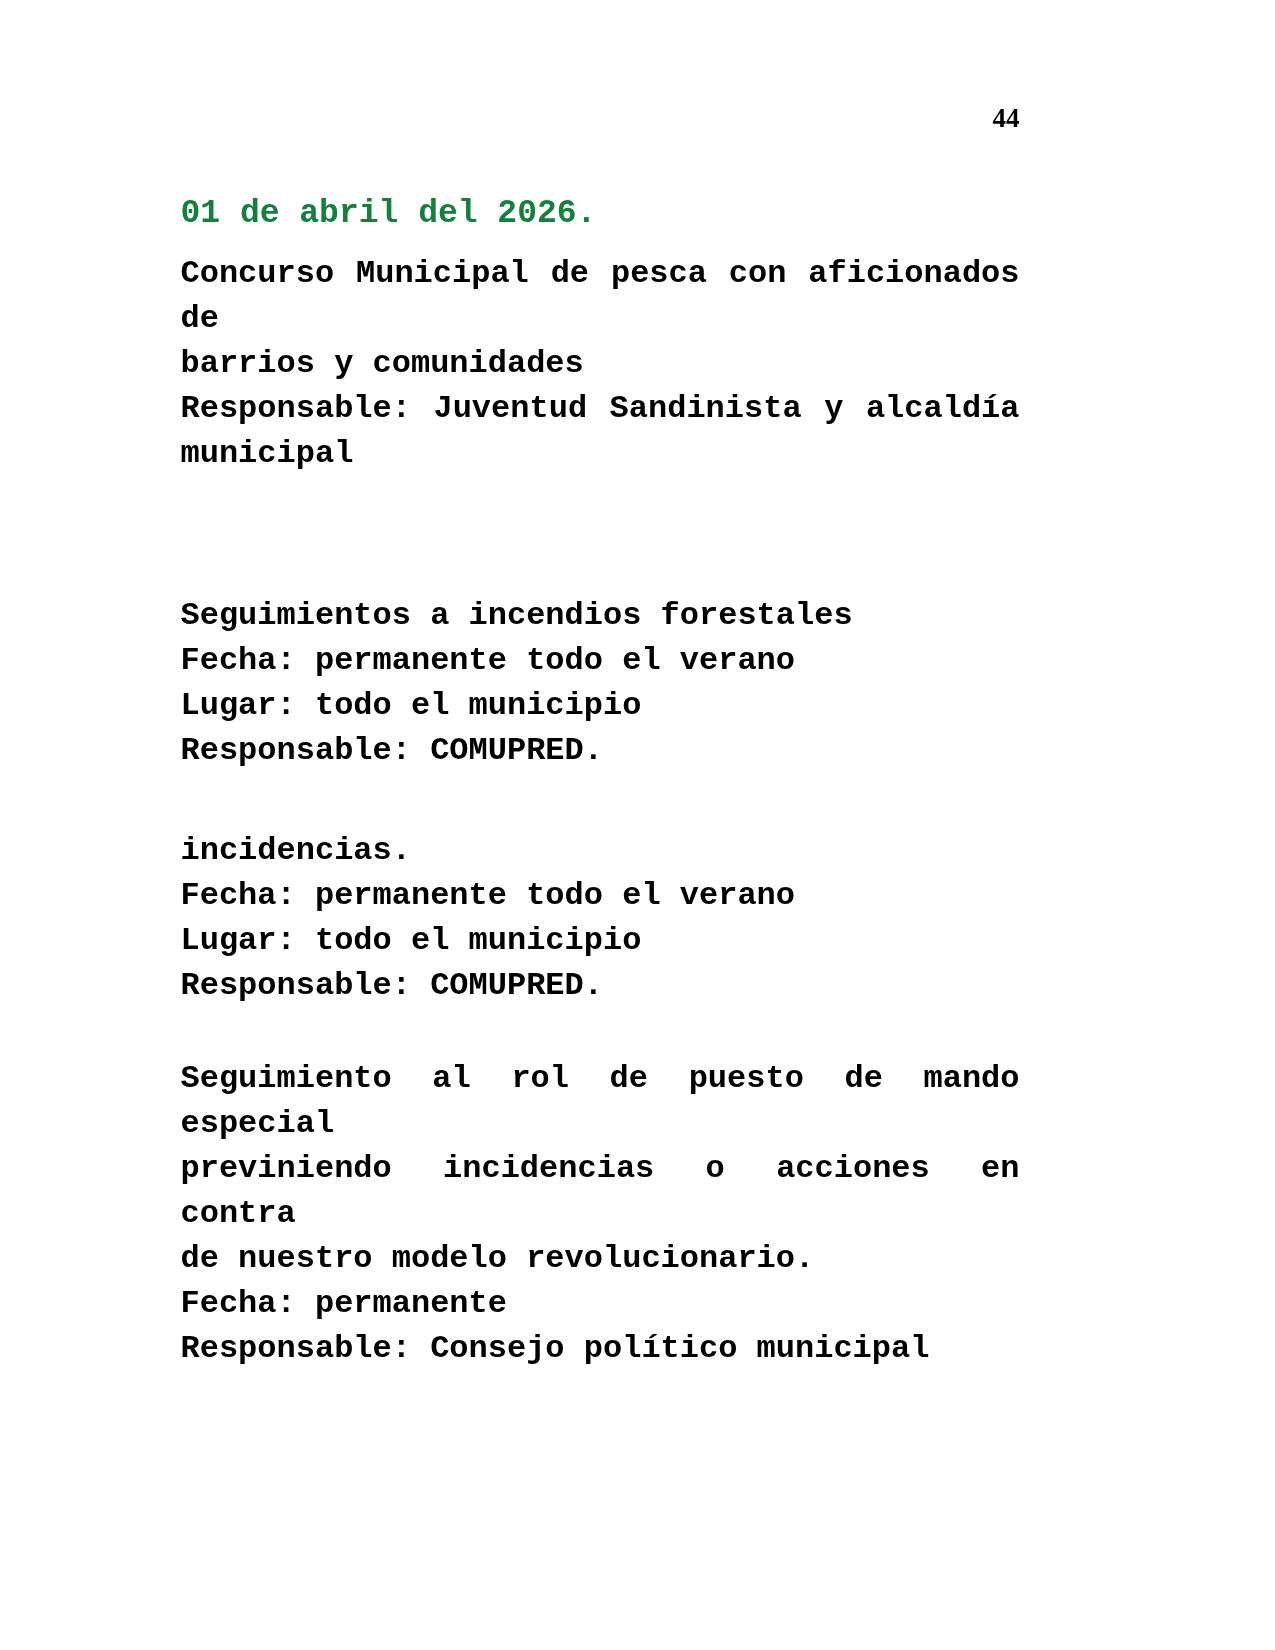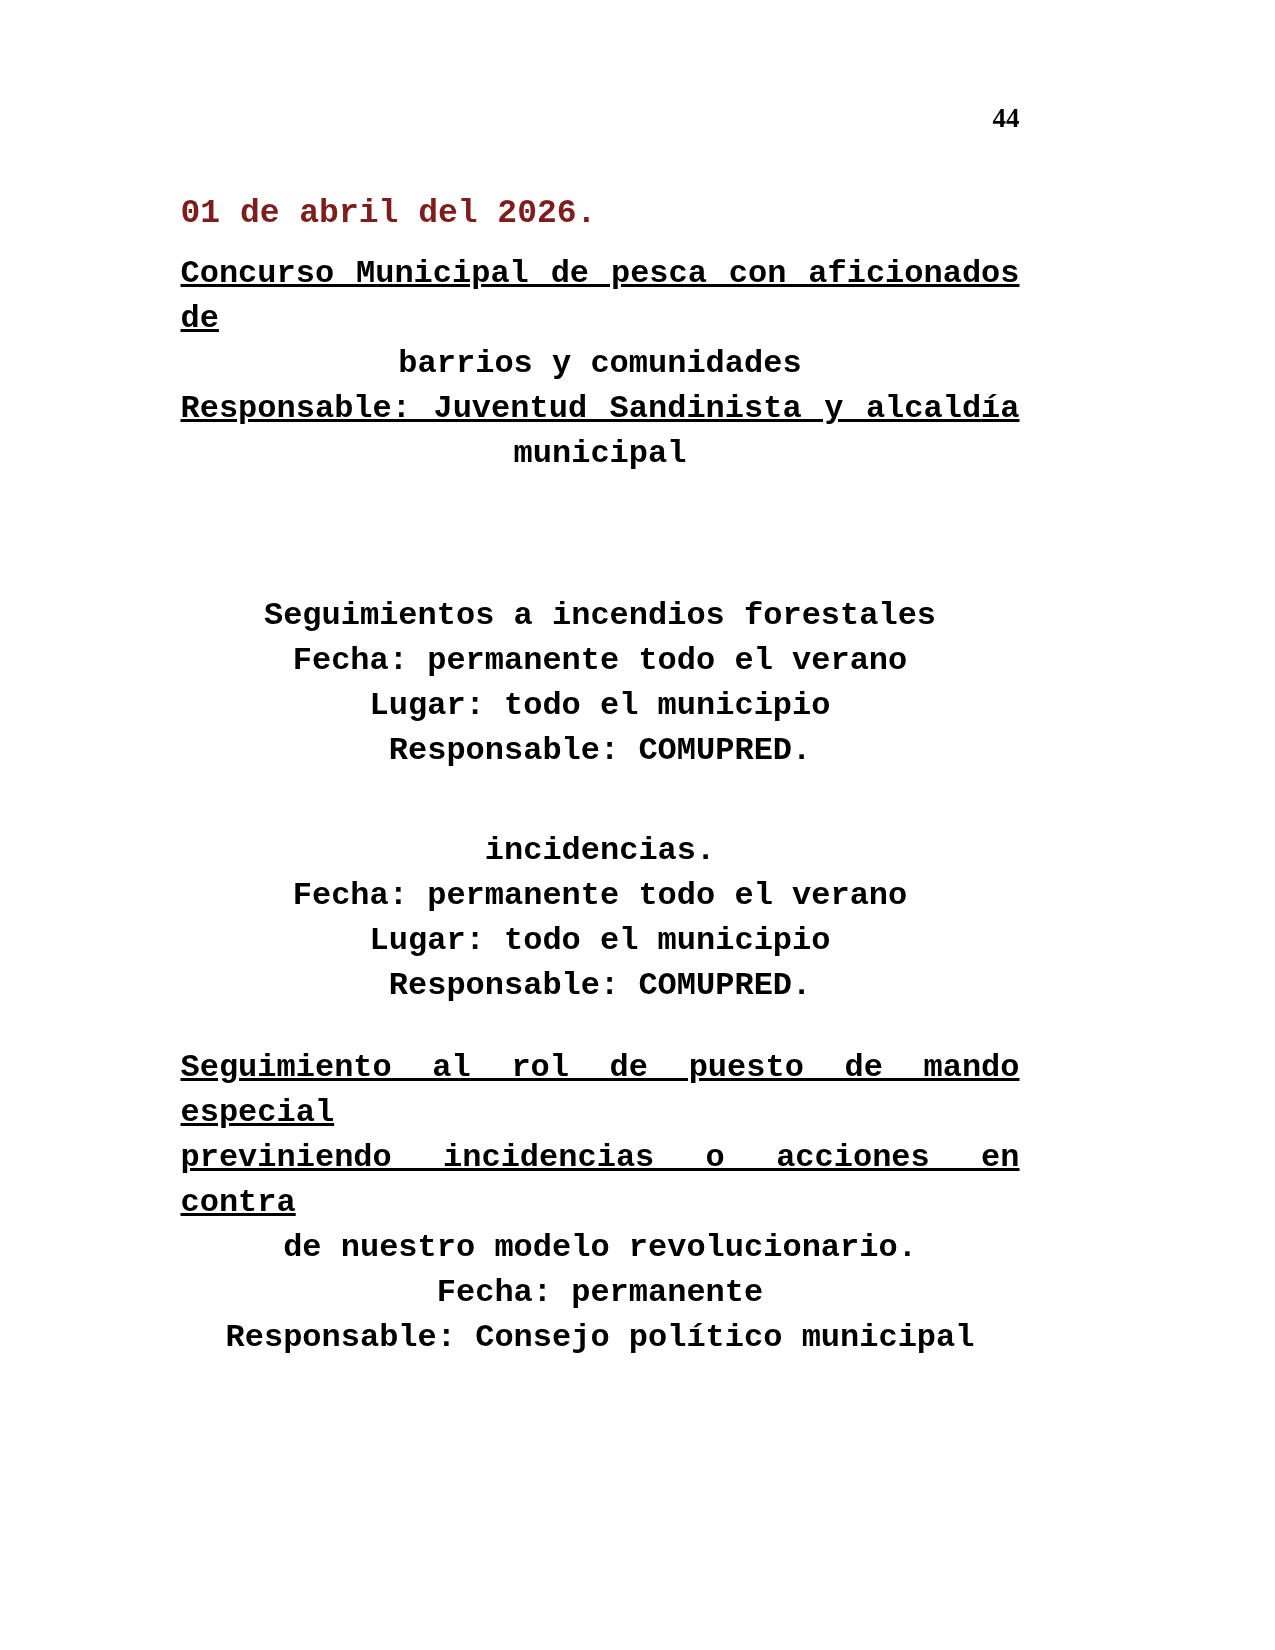"01 de abril del 2026." div.heading { color: #7f1d1d -> #15803d }
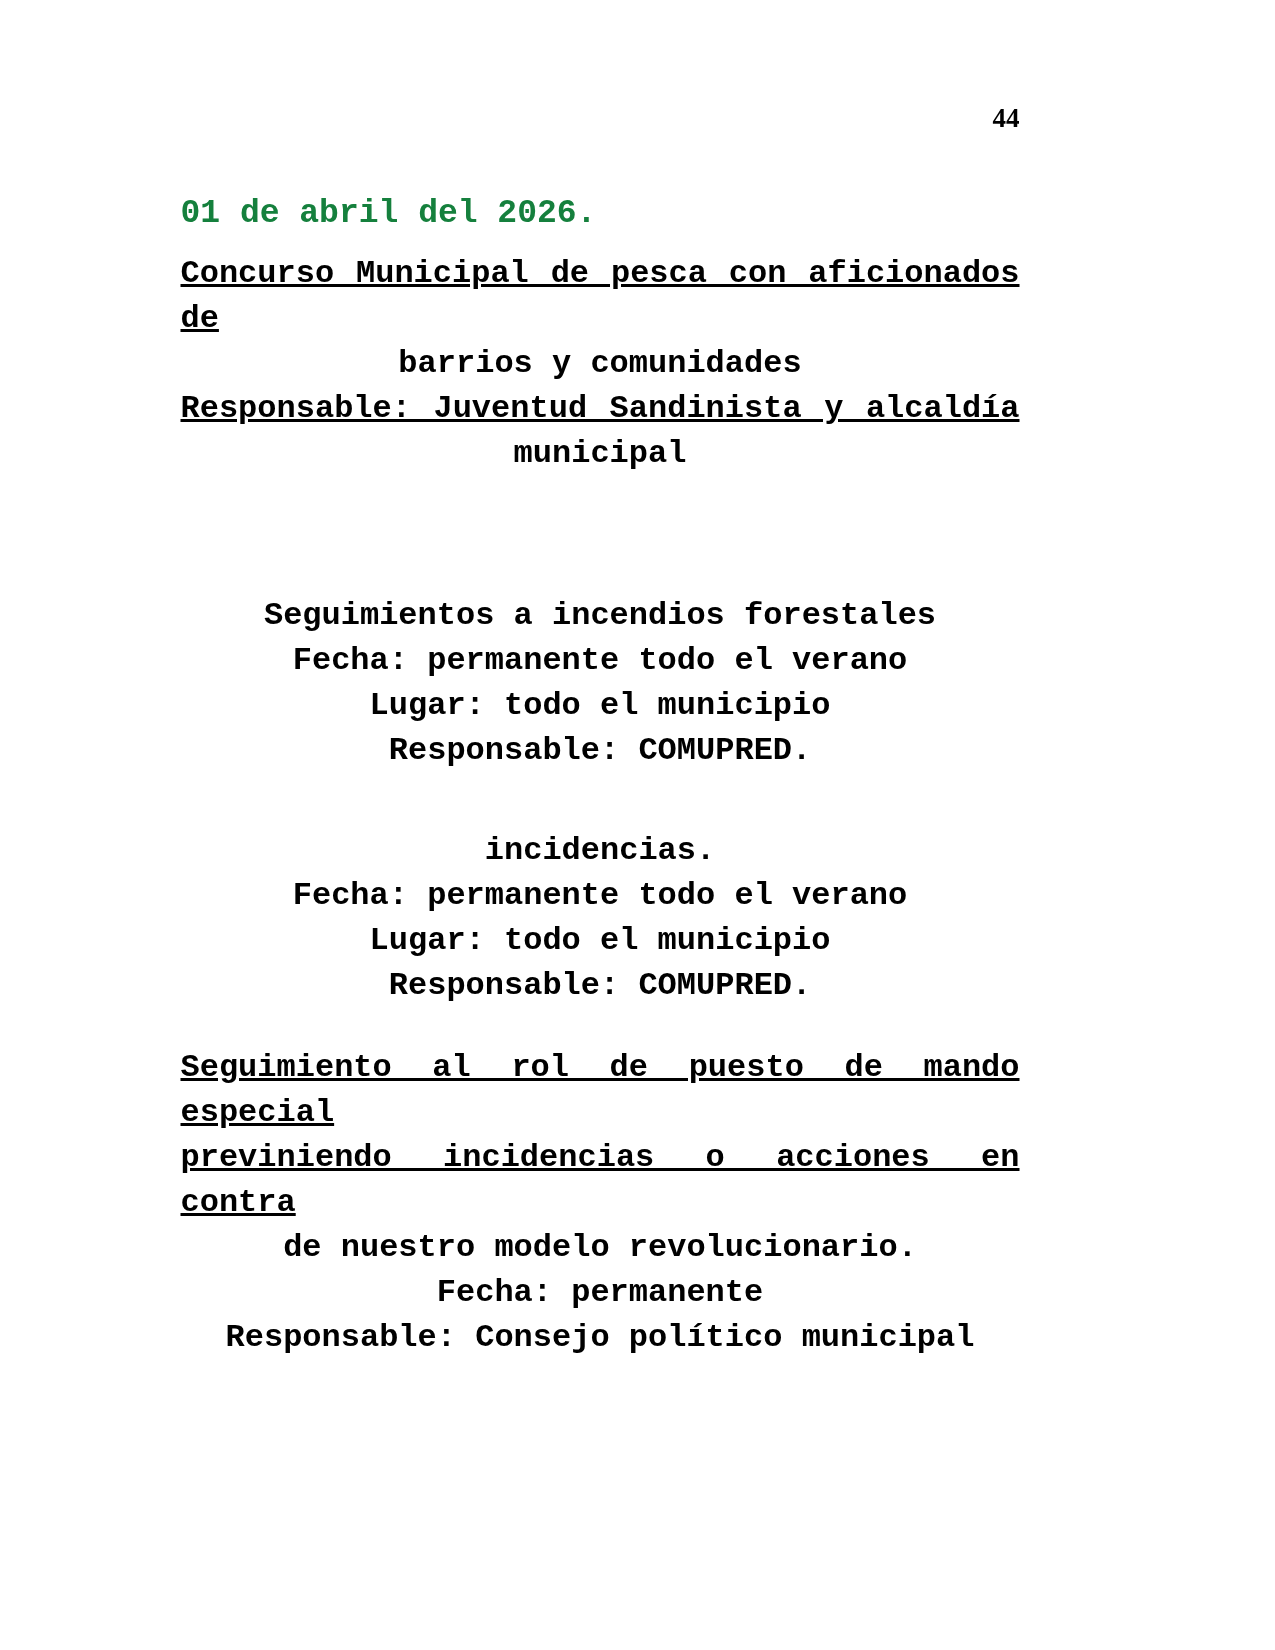"Concurso Municipal de pesca con" .line.stretch { text-decoration: underline -> none }
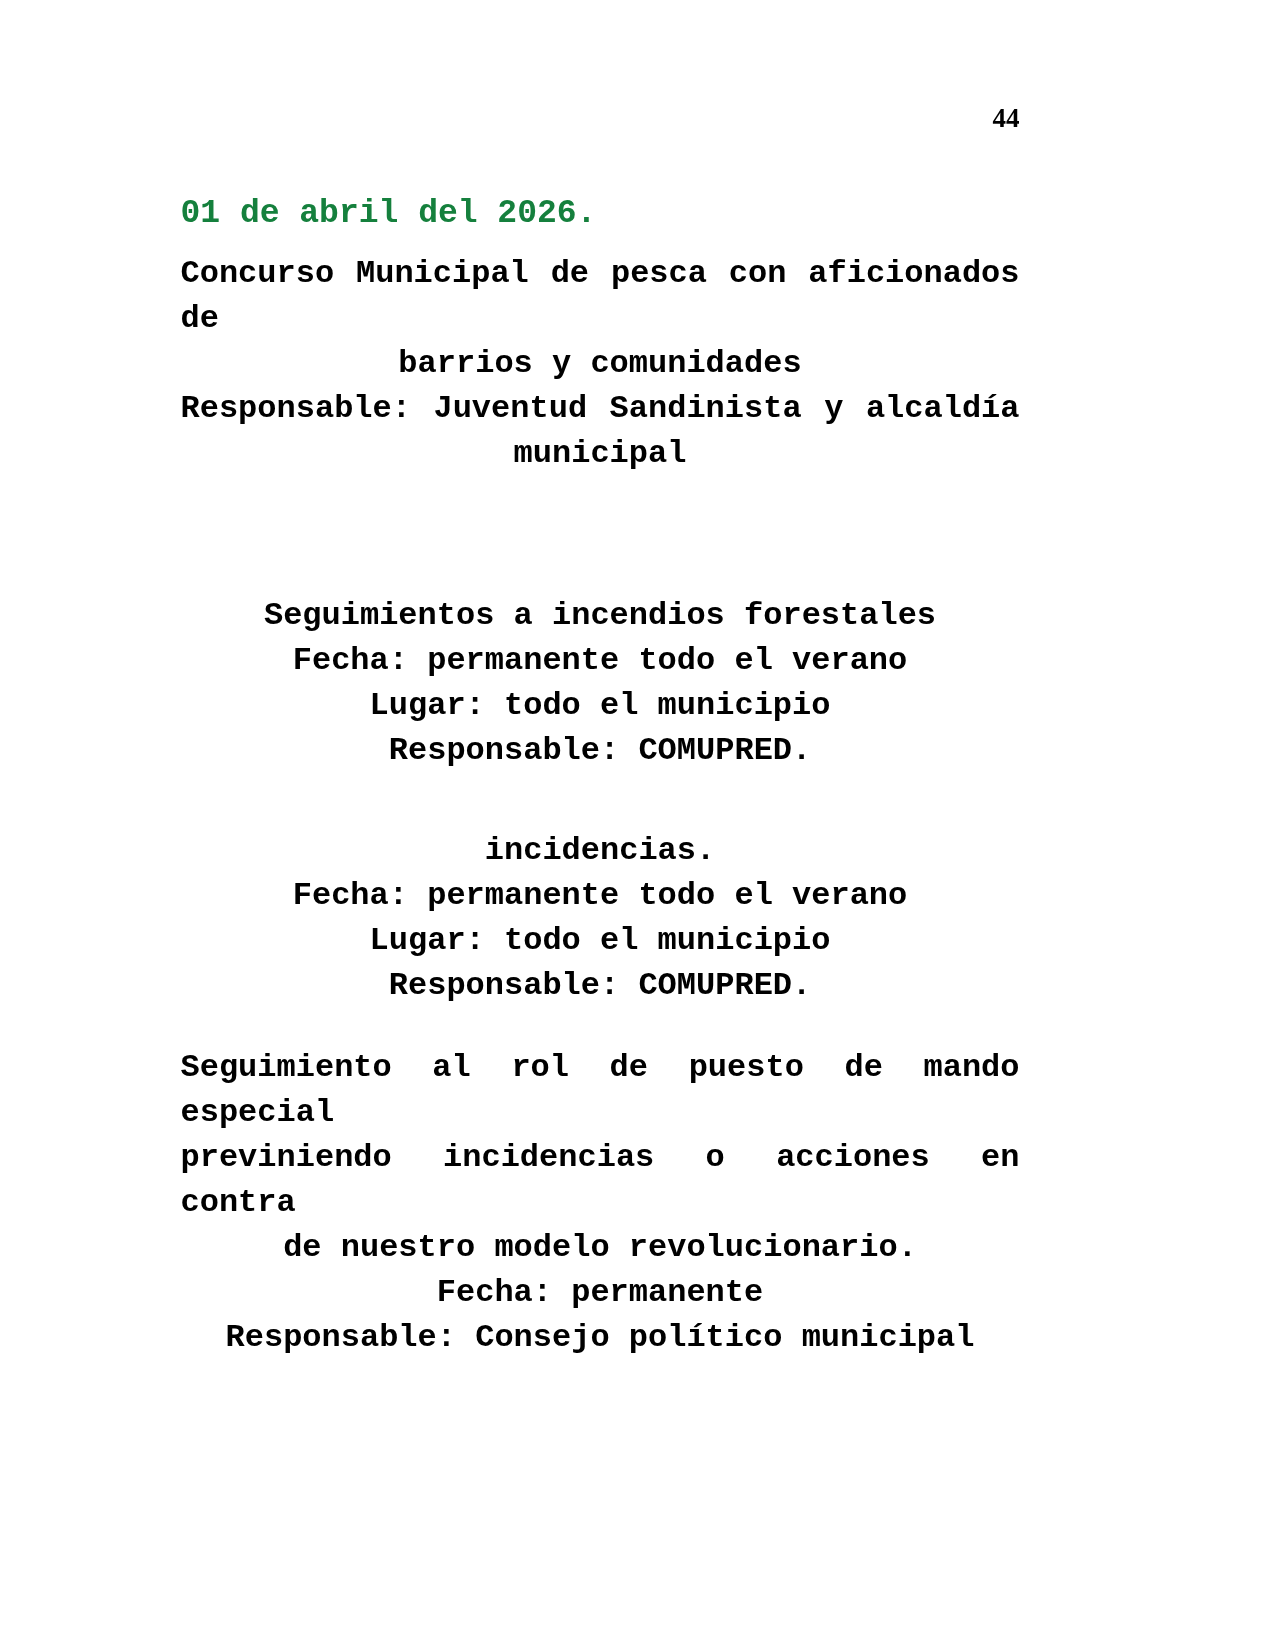"barrios y comunidades" .line { text-align: center -> left }
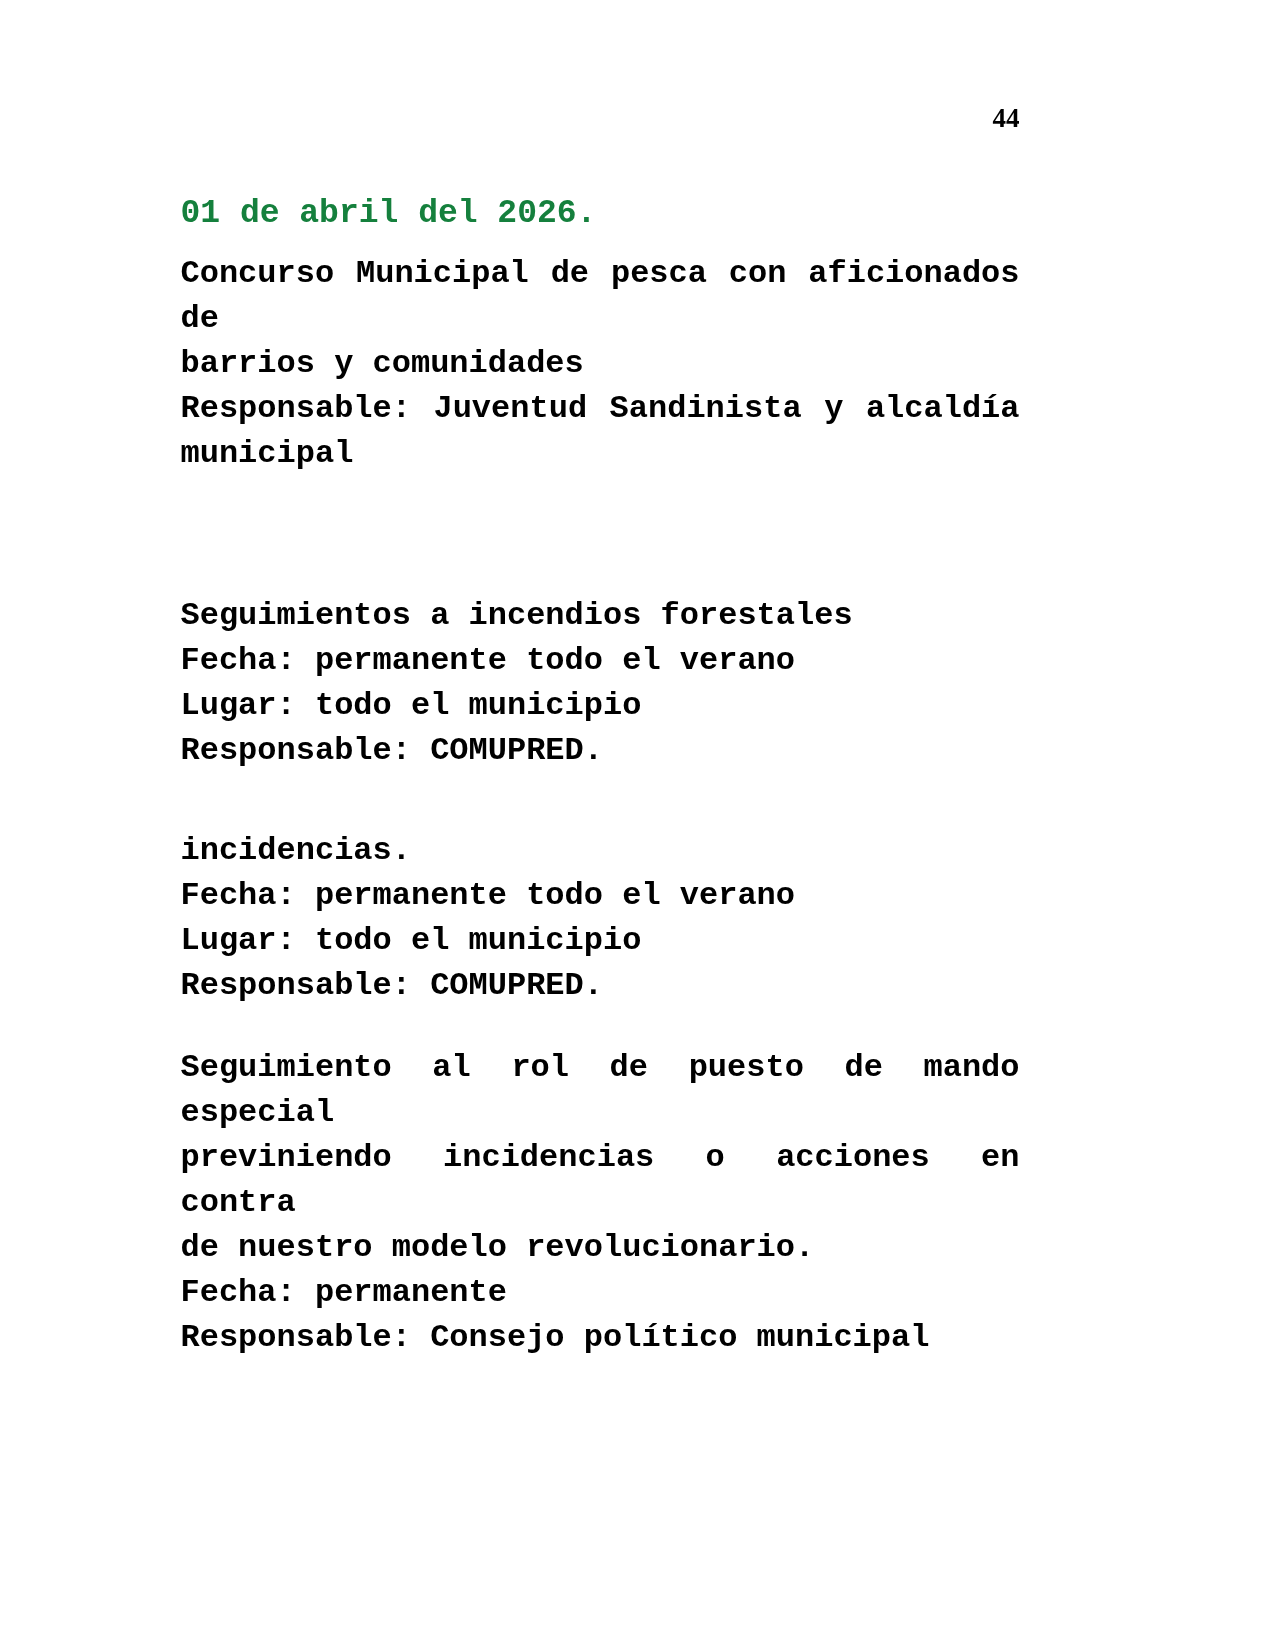"Seguimiento al rol de puesto" .blocks .block:nth-child(4) { margin-top: 37px -> 48px }
